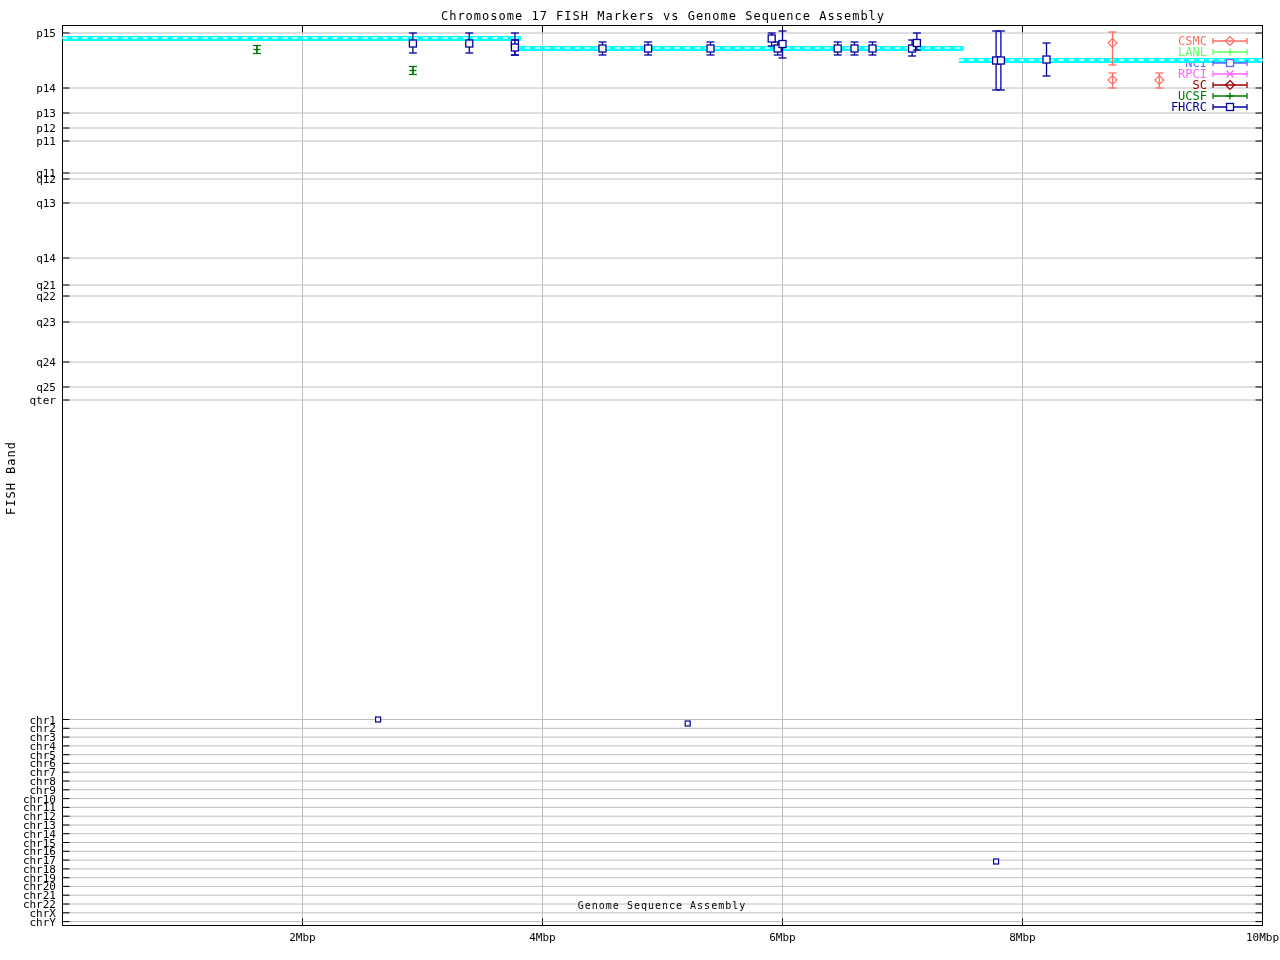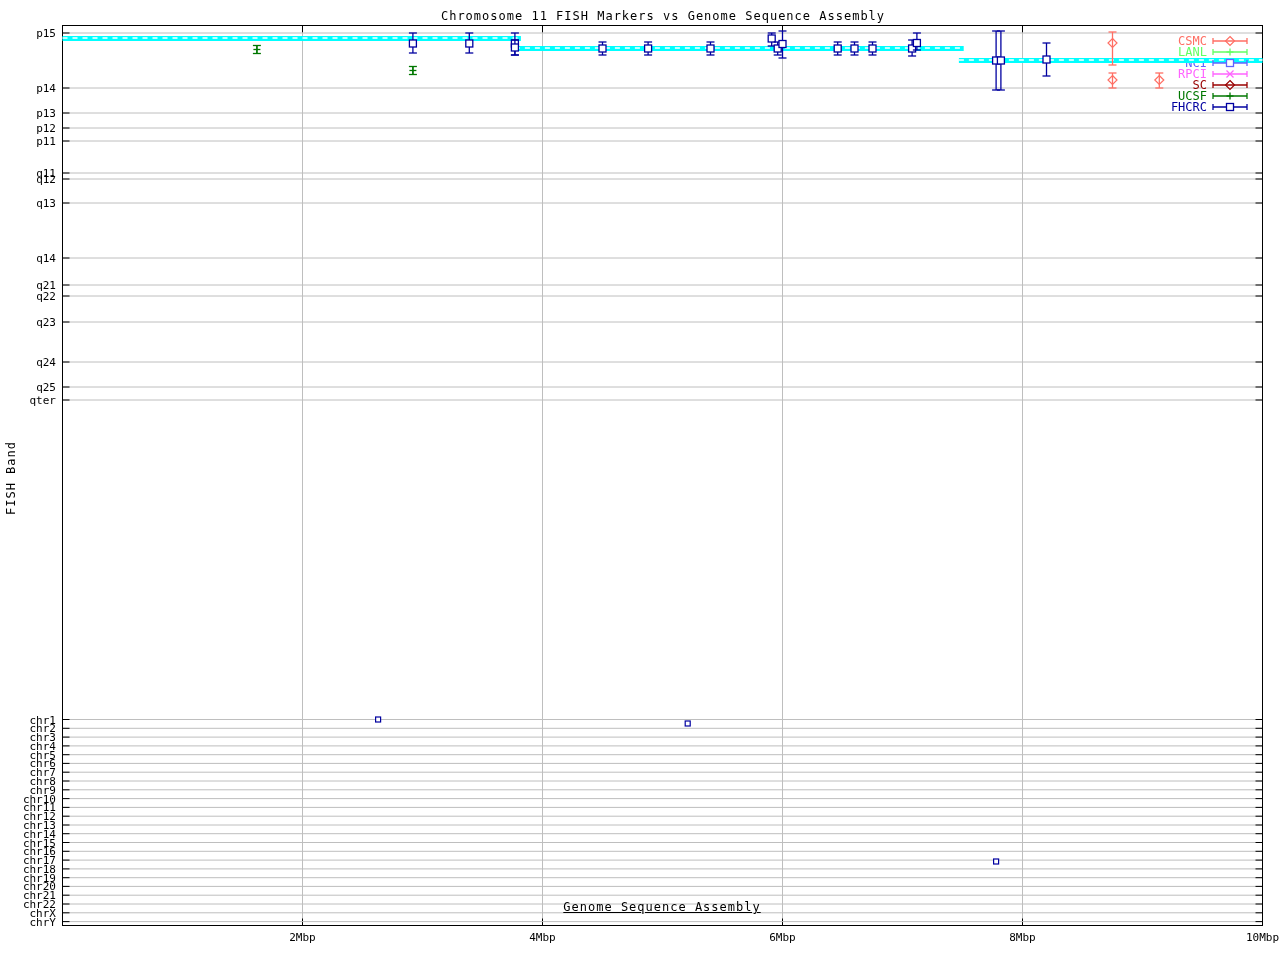"Chromosome 11 FISH Markers vs" div.chart-title { text: 11 -> 17 }
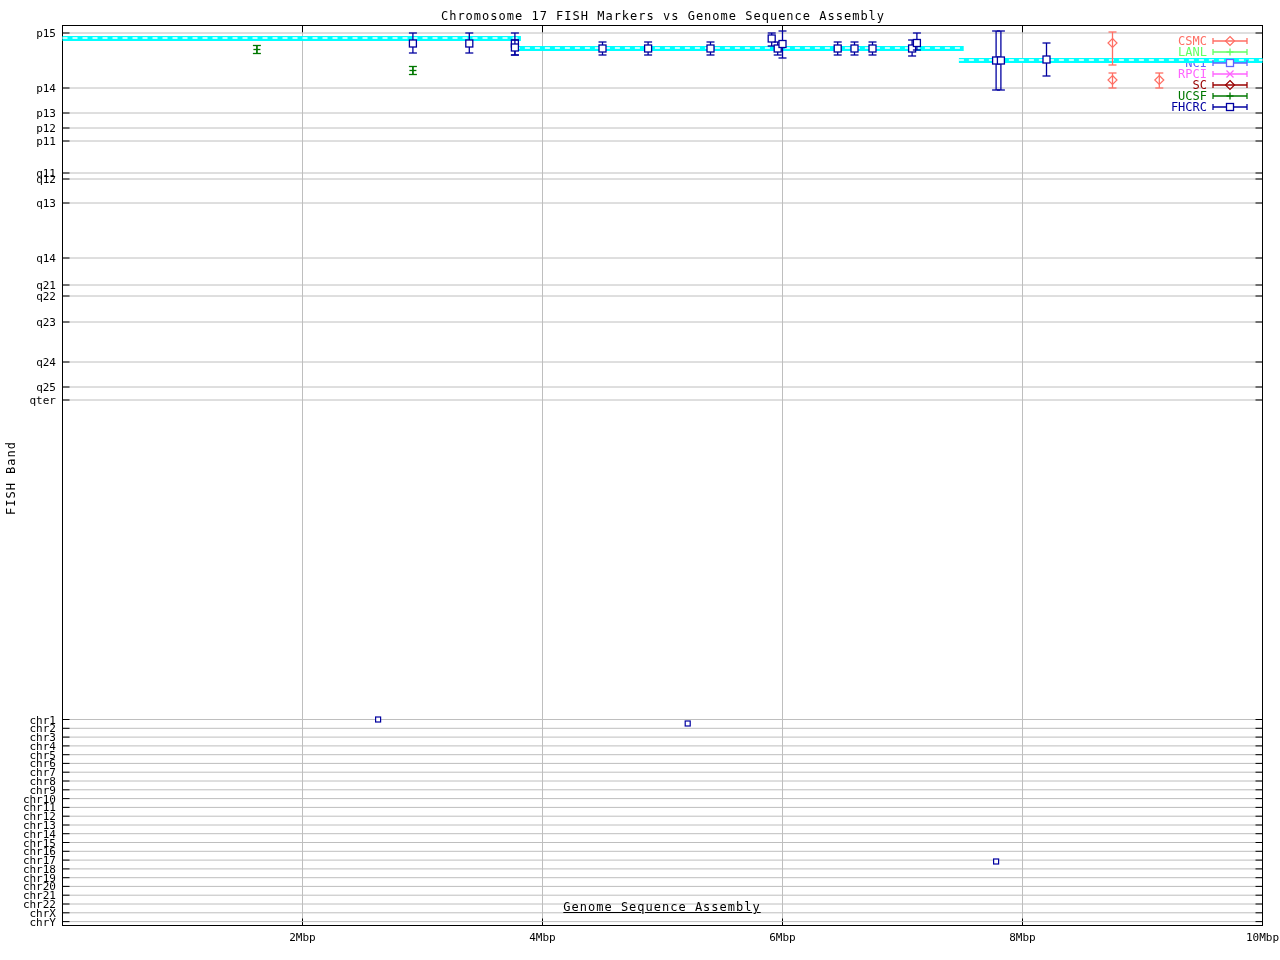"Genome Sequence Assembly" .x-title { font-size: 12px -> 10px; text-decoration: underline -> none }
